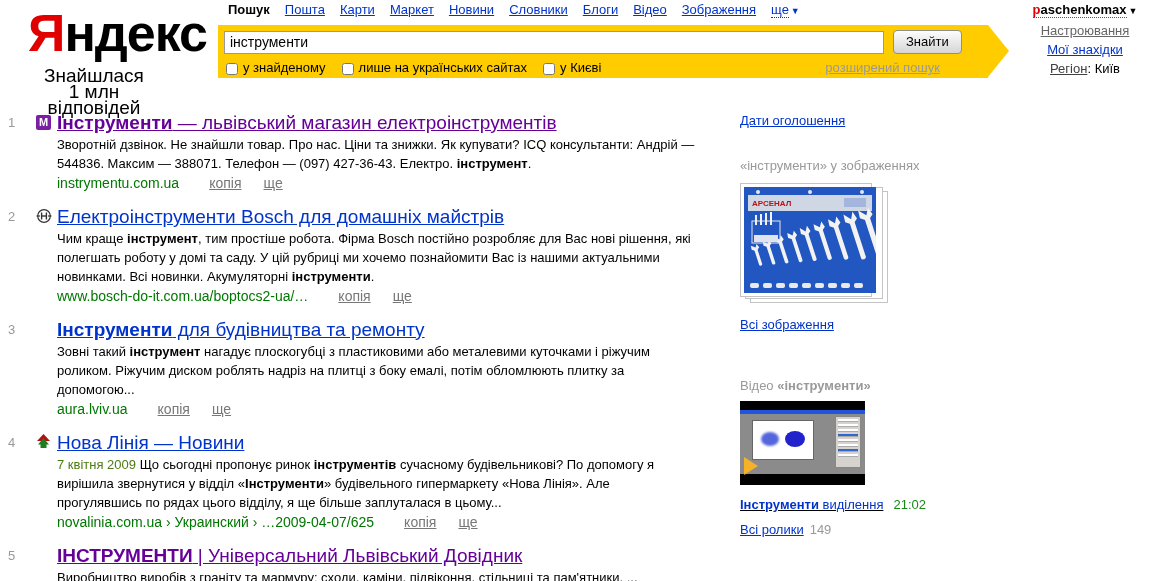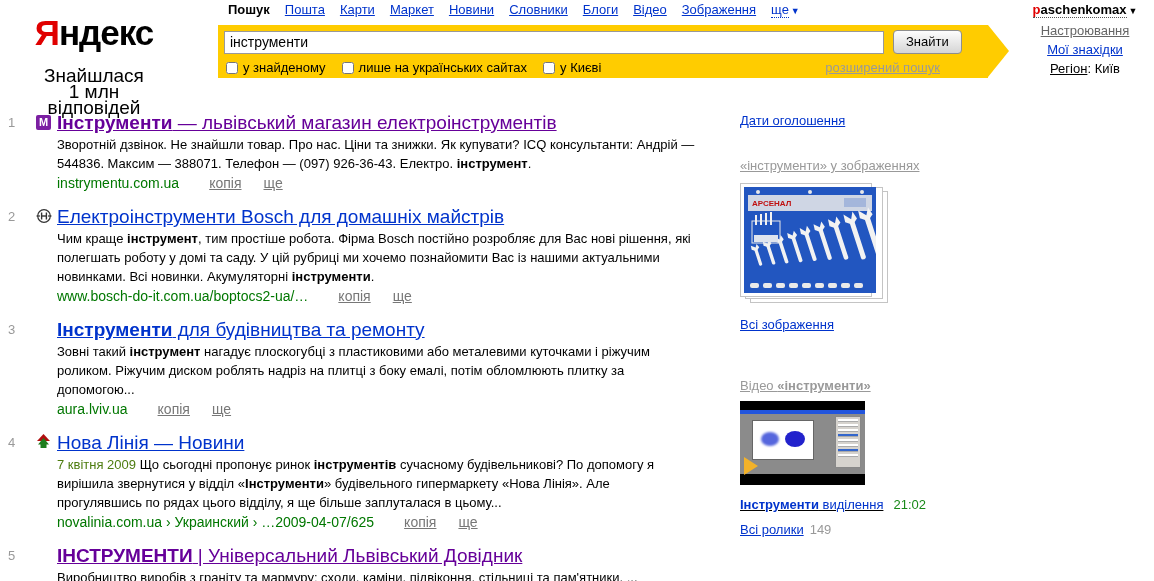"Яндекс" .logo { font-size: 35px -> 52px }
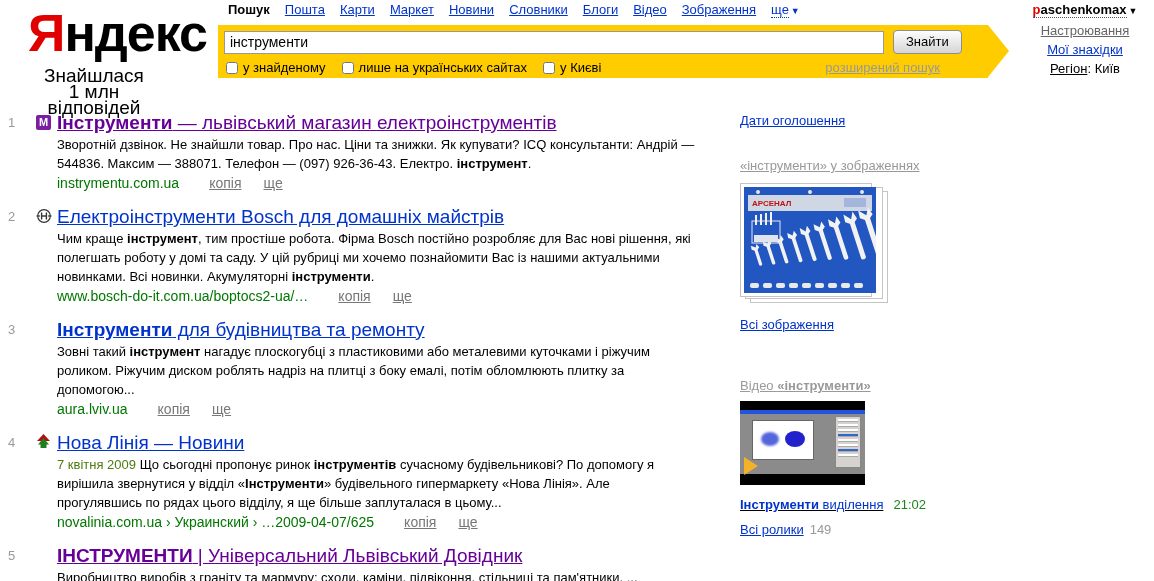"у знайденому" .opt { align-items: center -> flex-end }
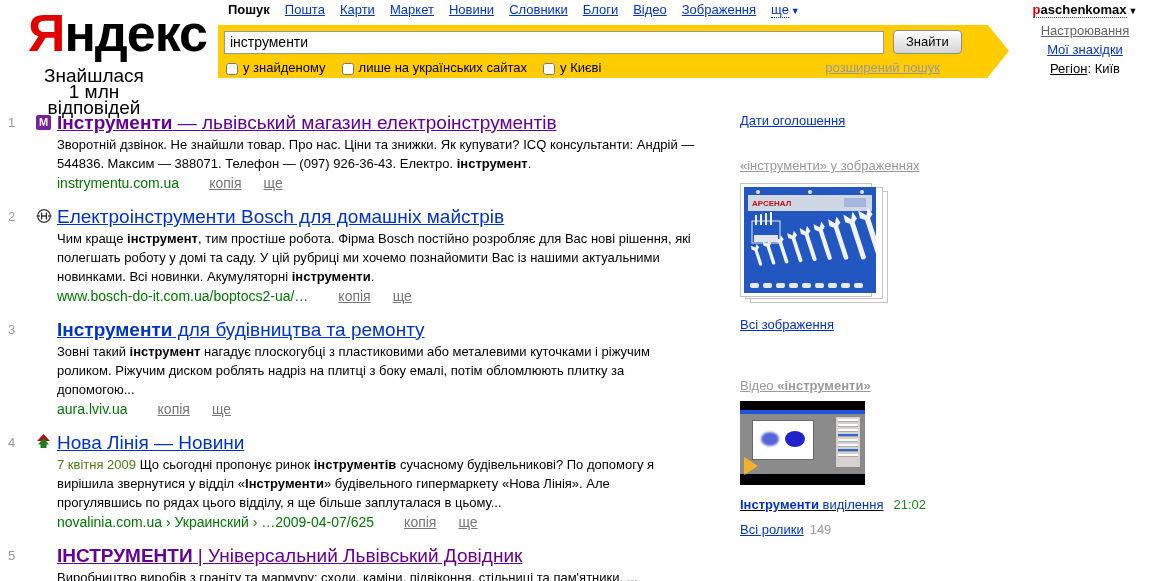"Регіон" .region a { color: #000000 -> #404040 }
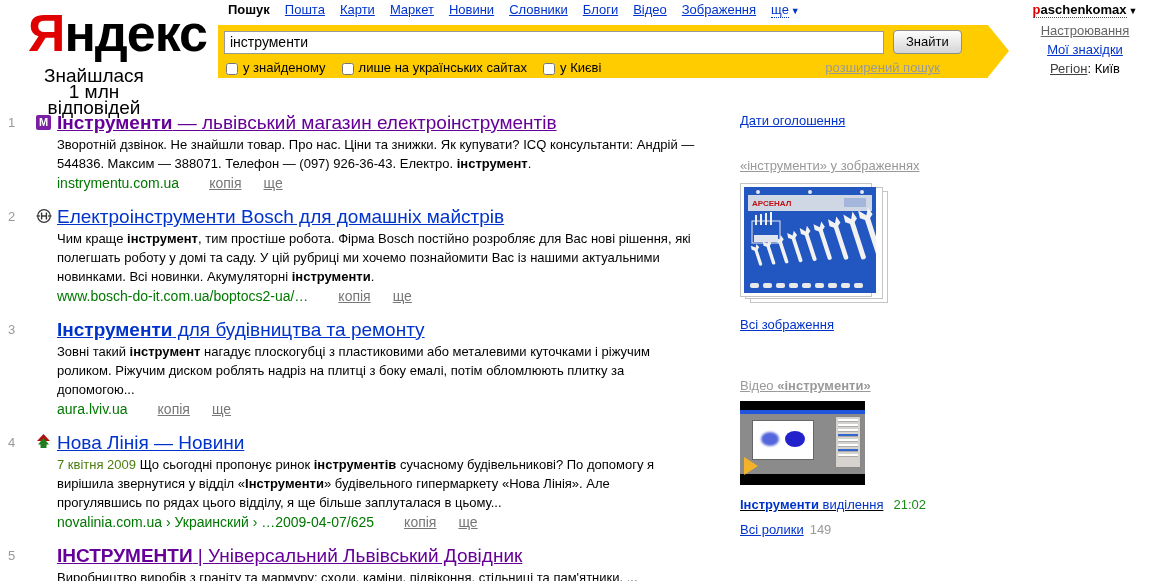"Зворотній дзвінок. Не знайшли товар." span { text: 926-36-43 -> 427-36-43 }
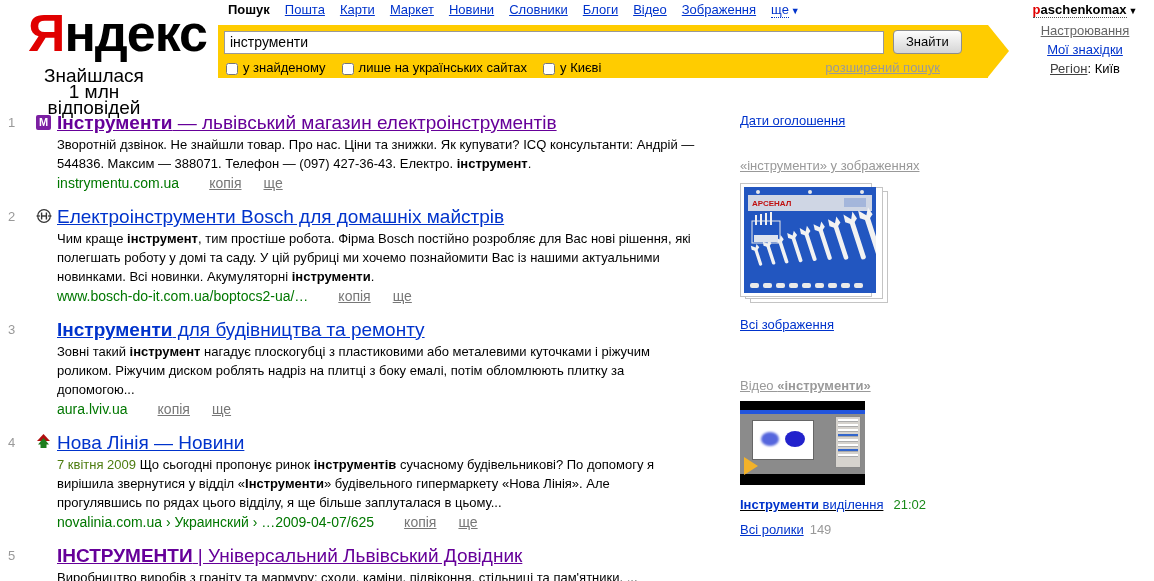"«інструменти» у зображеннях" .side-head { text-decoration: underline -> none }
